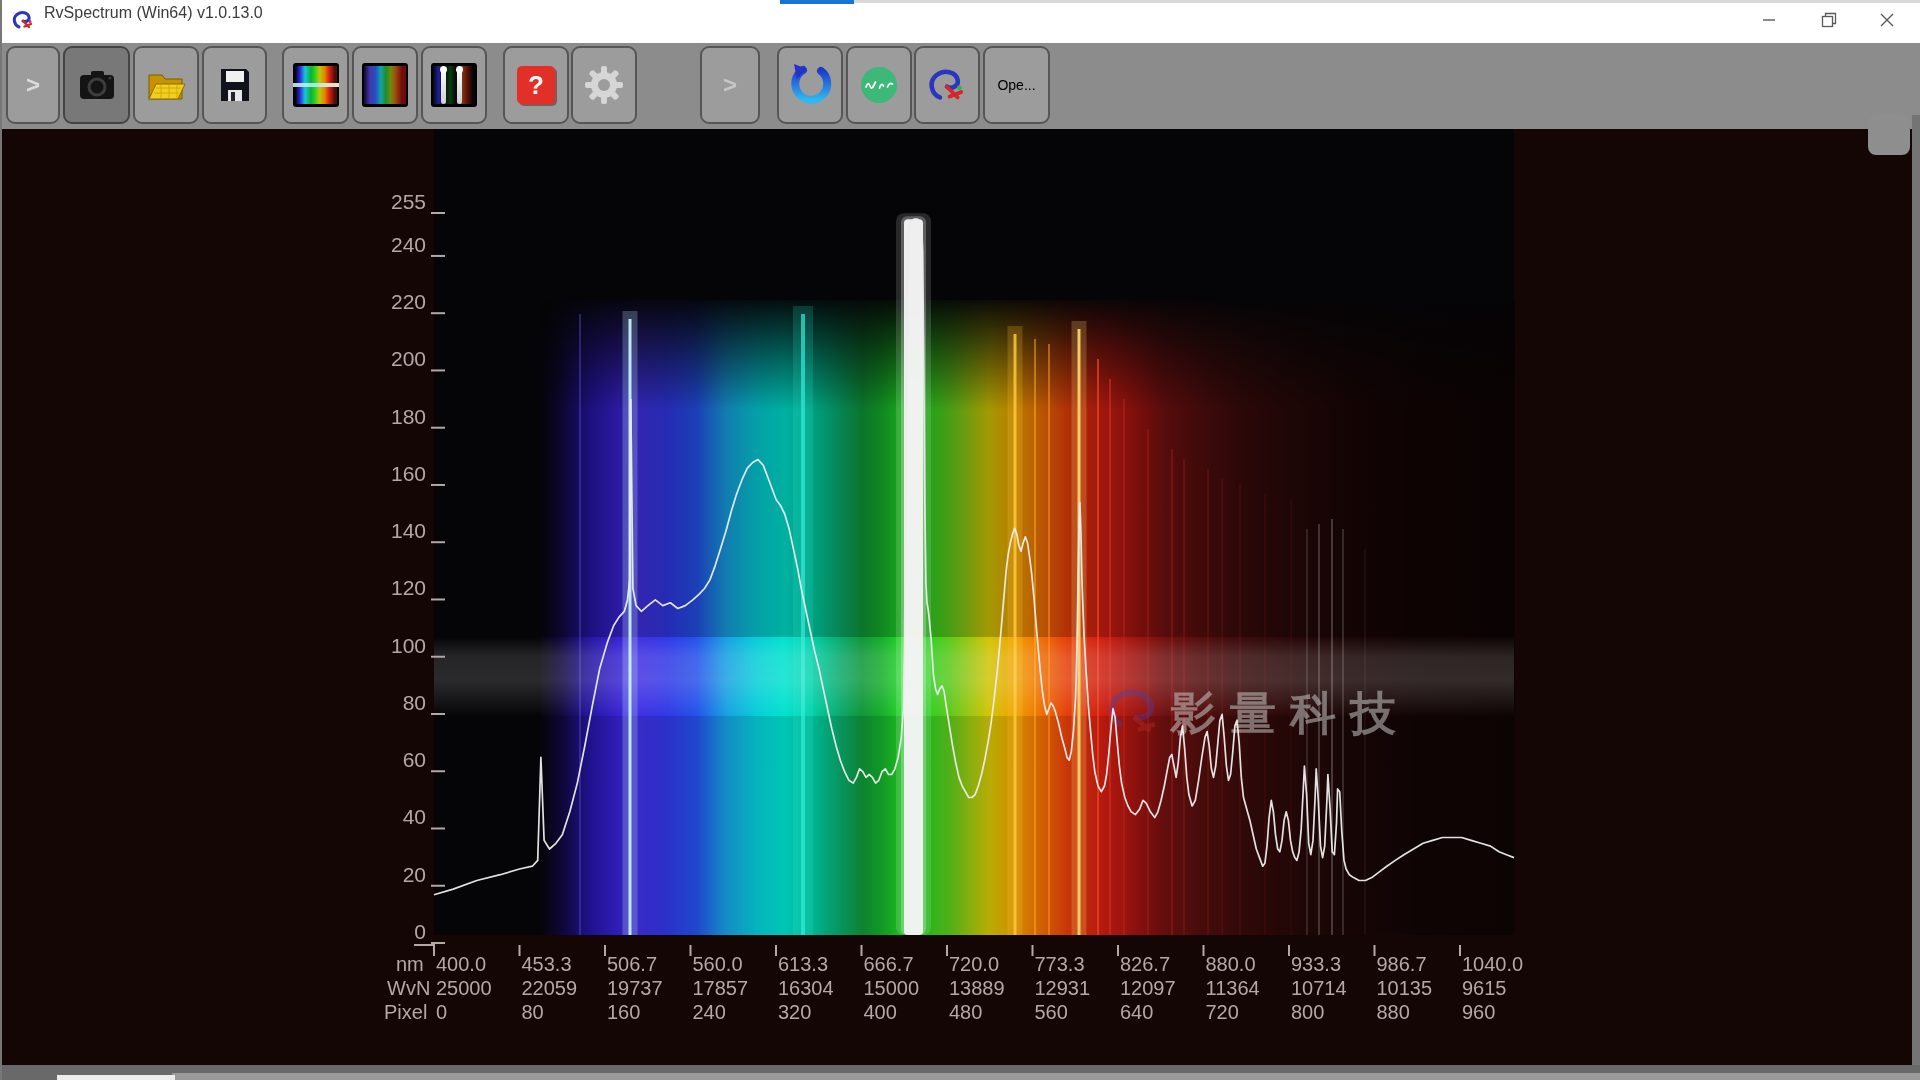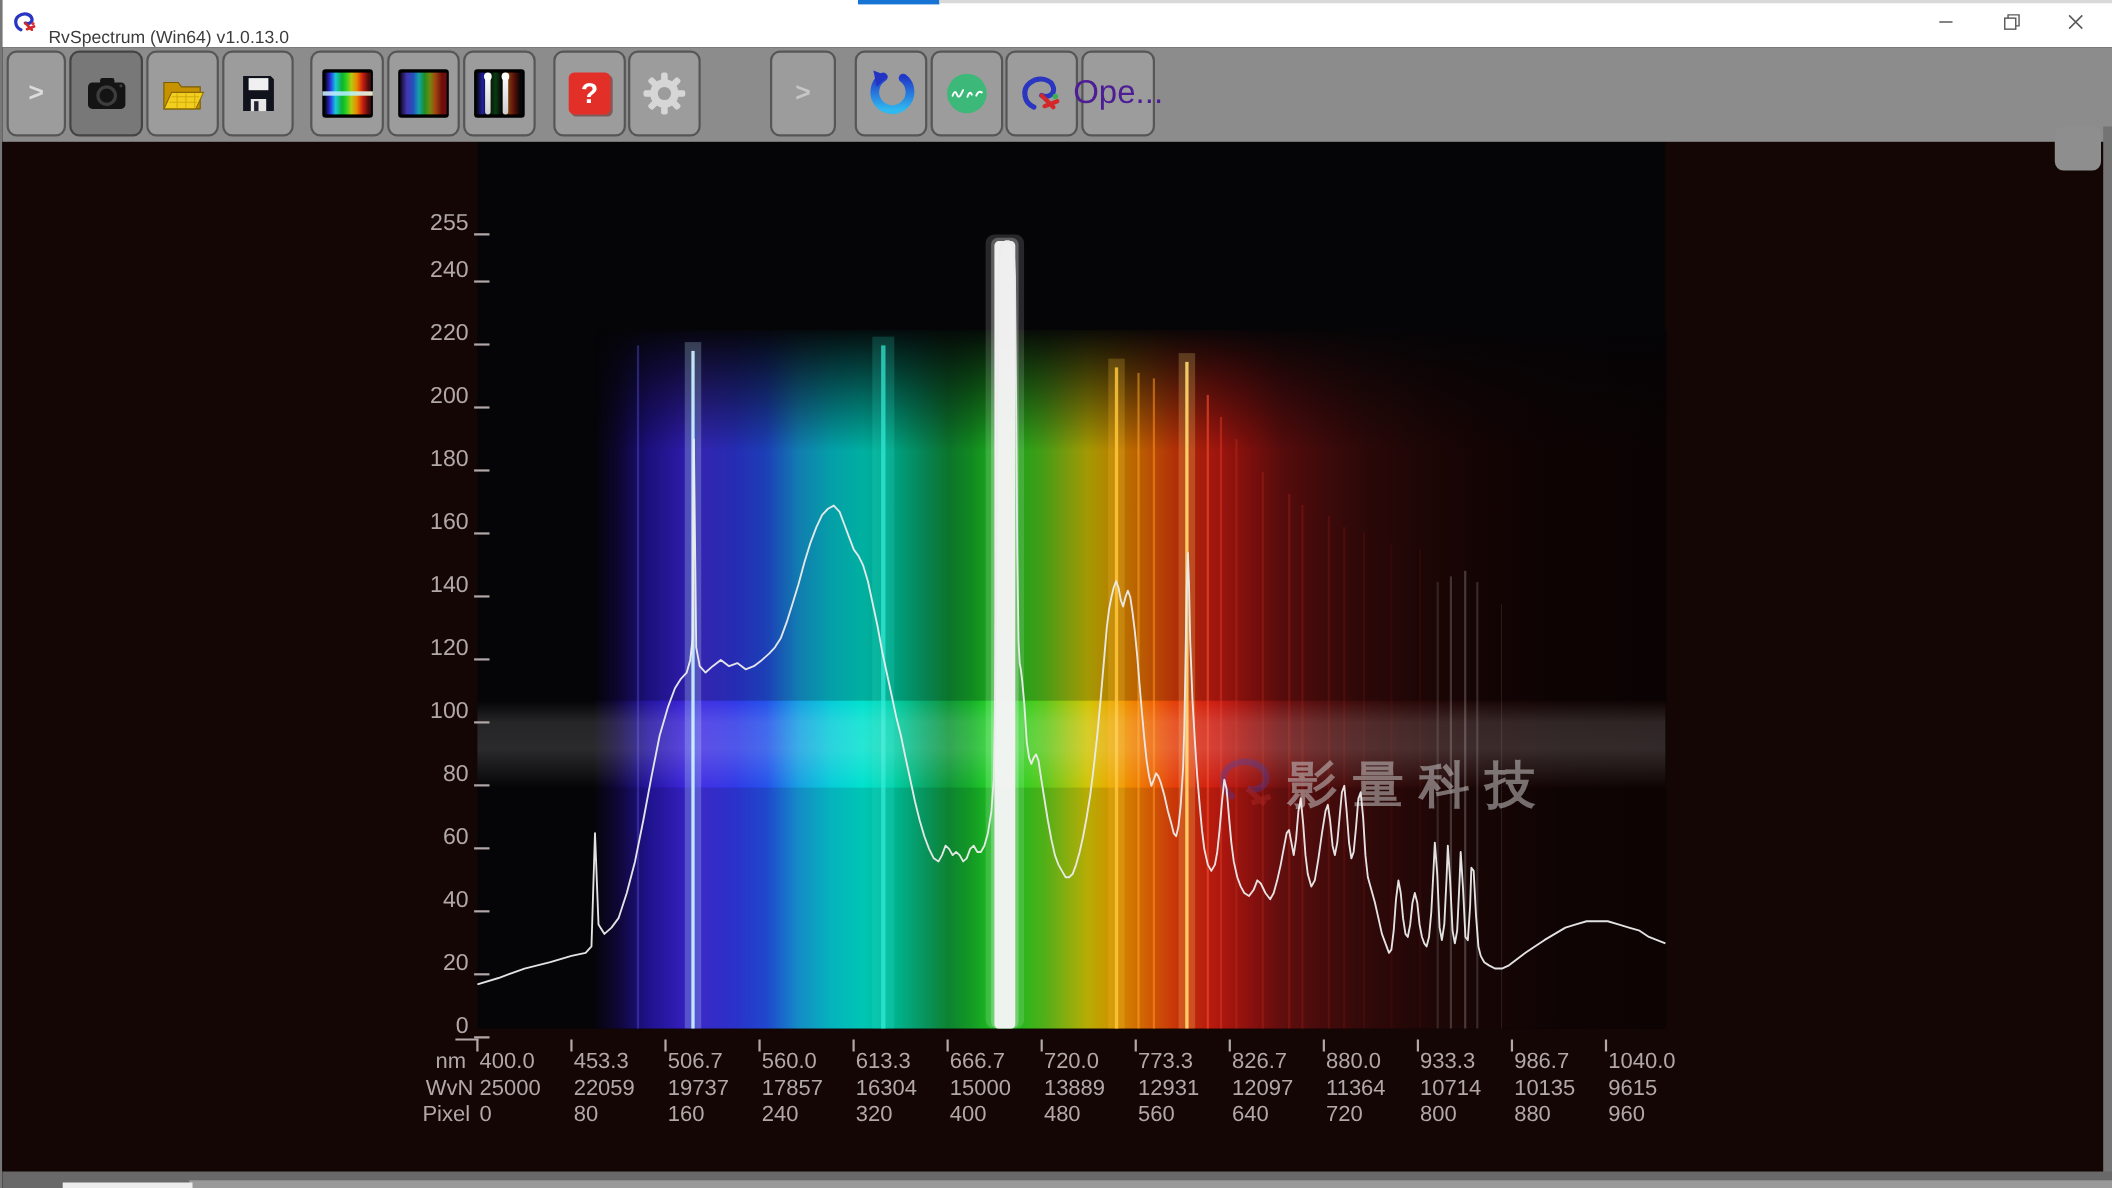"RvSpectrum (Win64) v1.0.13.0" #title-text { top: 26px -> 4px }
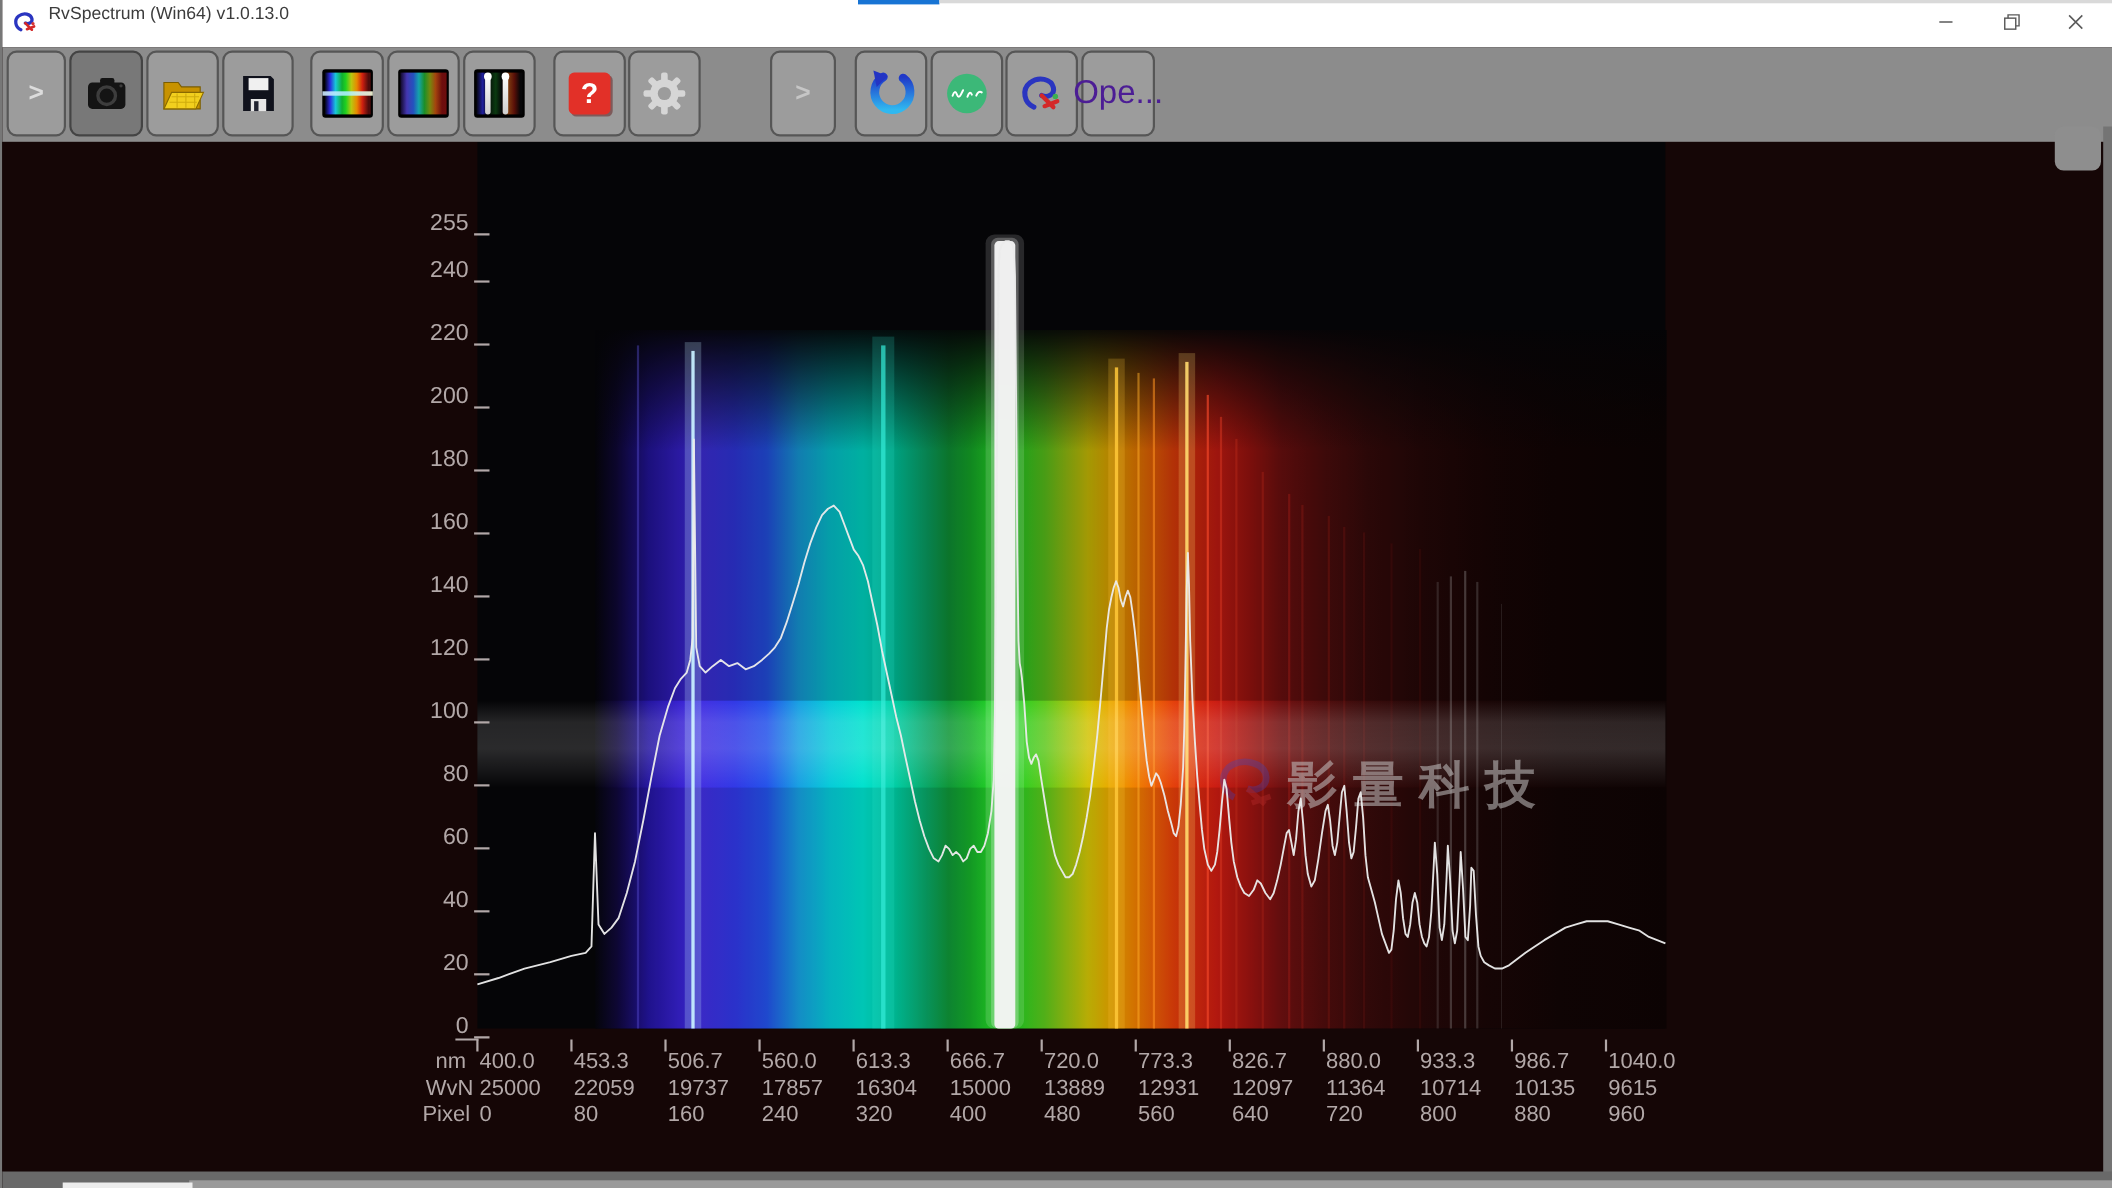"Ope..." .tb-open { color: #4c1d95 -> #000000; font-size: 30px -> 14px }
